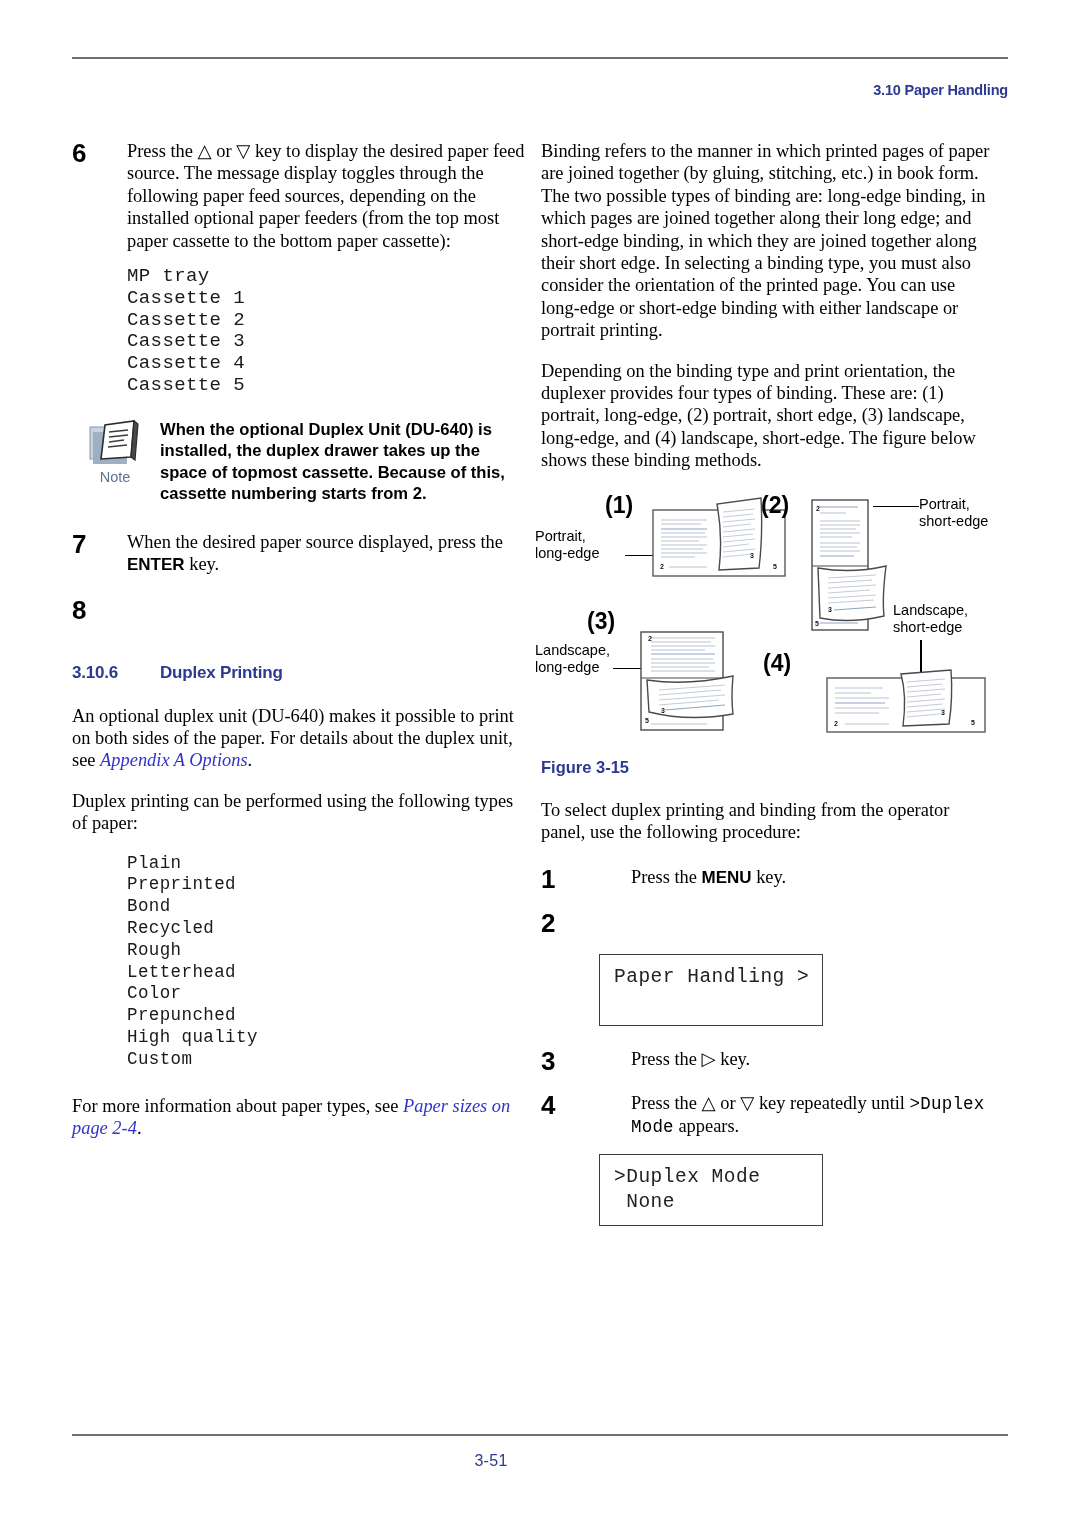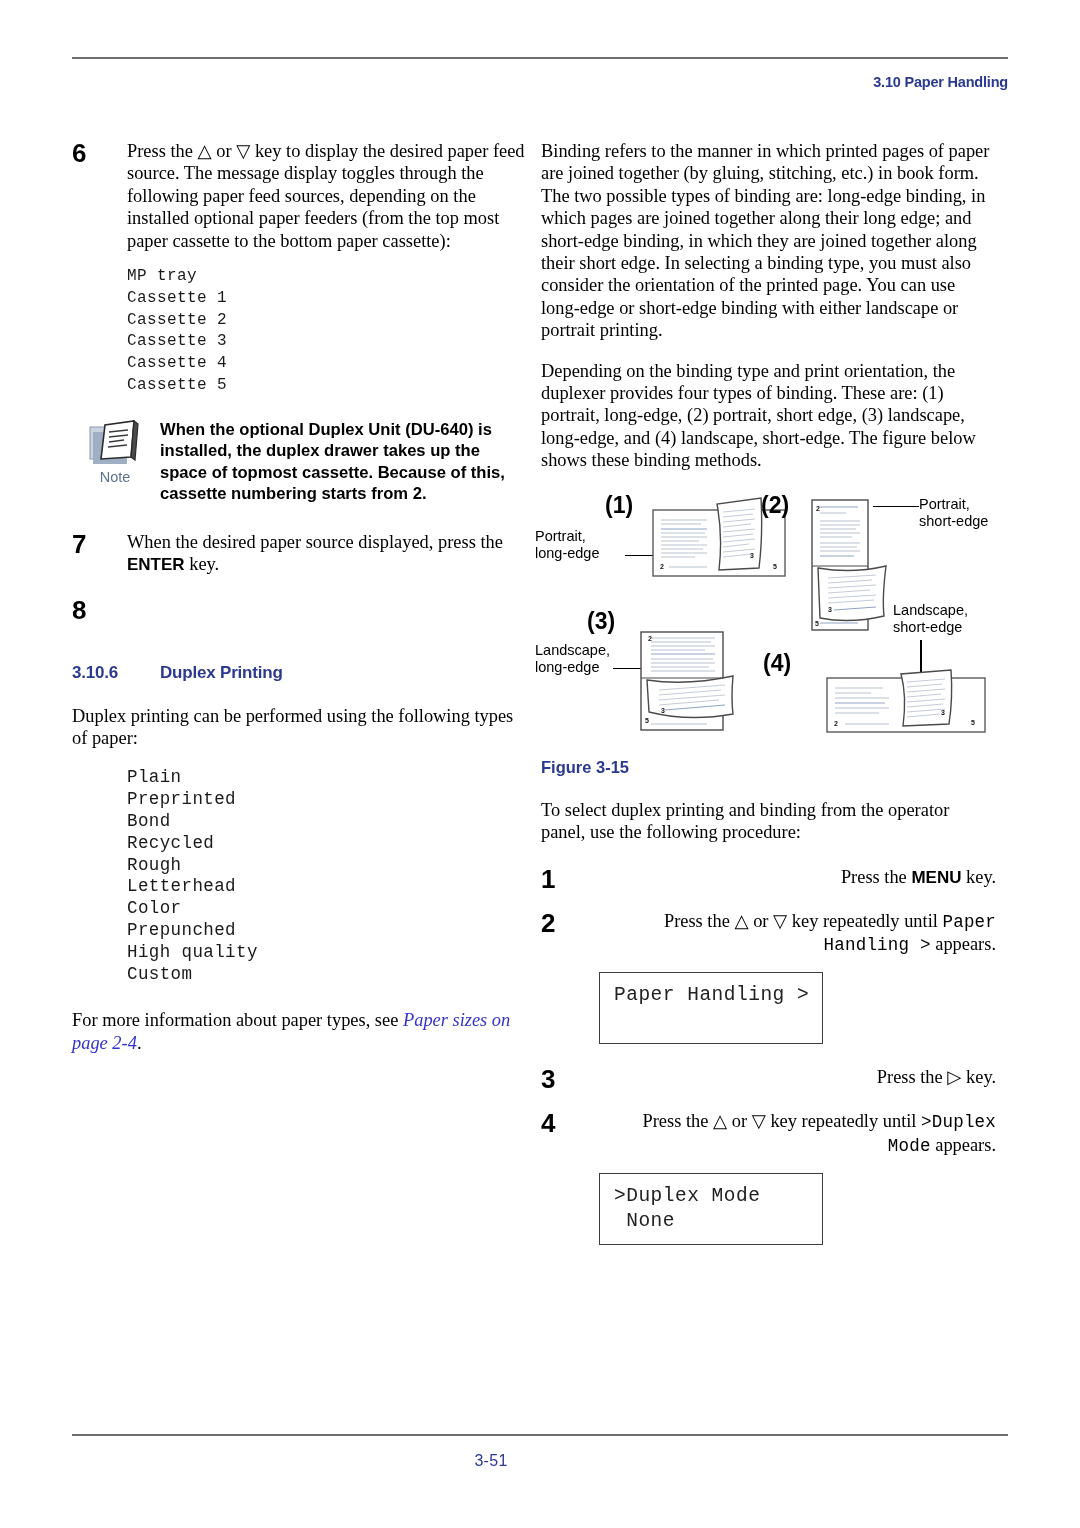"3.10 Paper Handling" .header-text { top: 74px -> 82px }
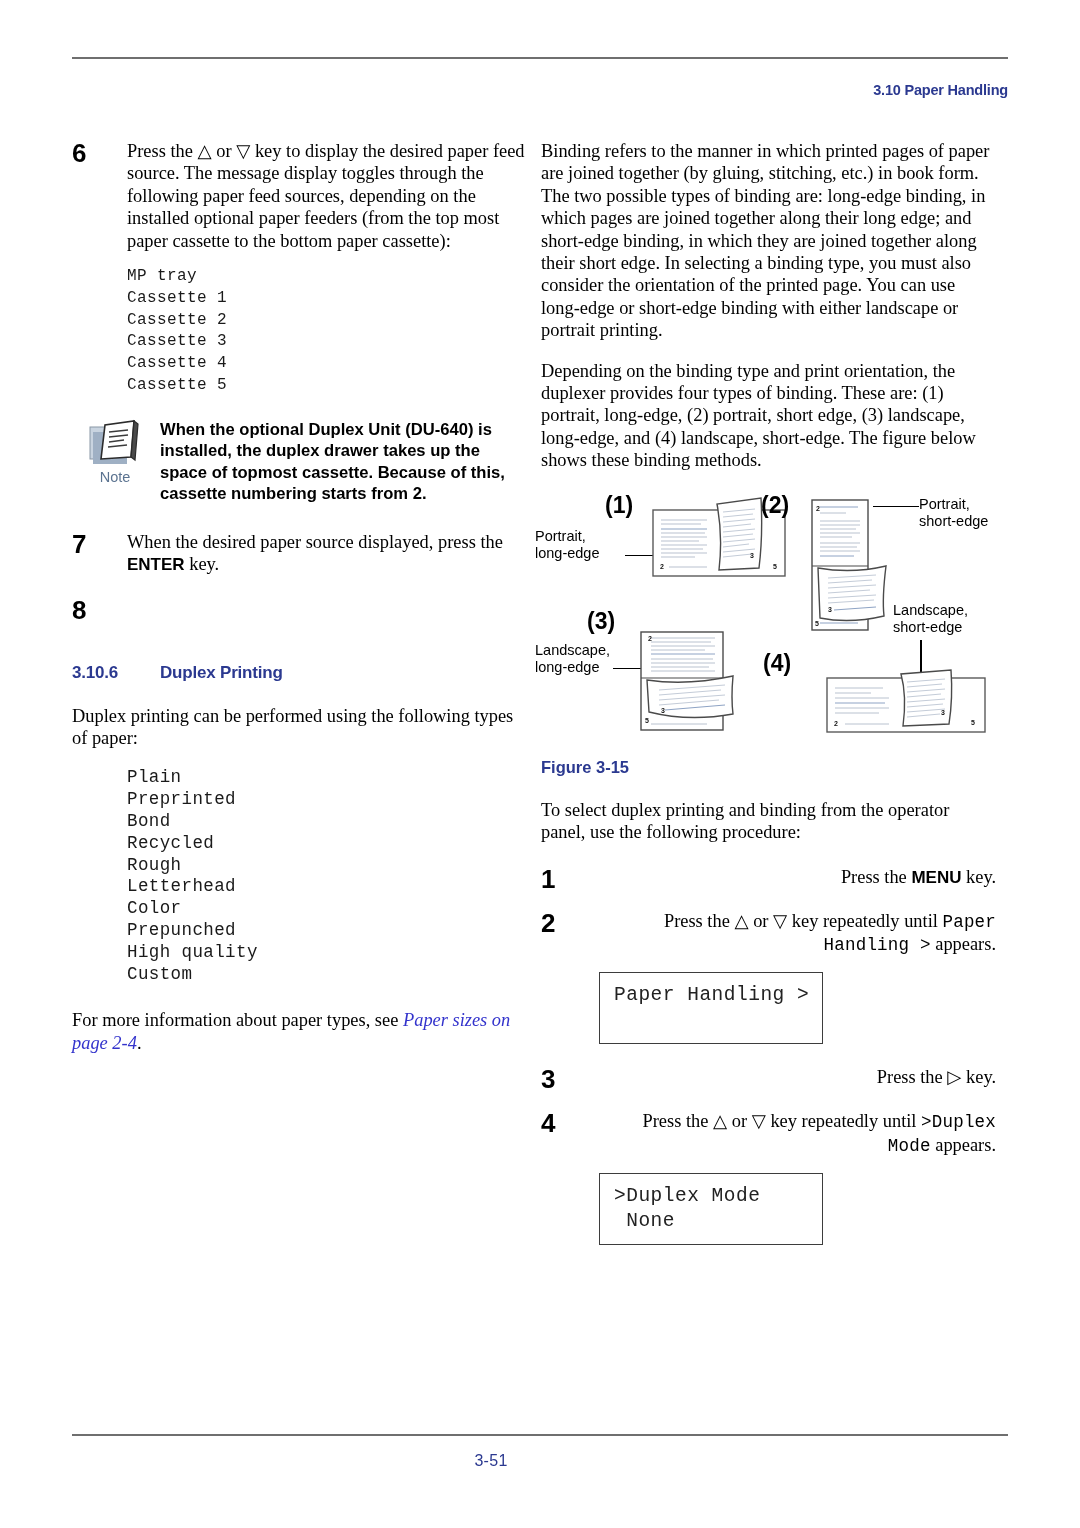"MP tray" .mono-list { font-size: 16px -> 19px }
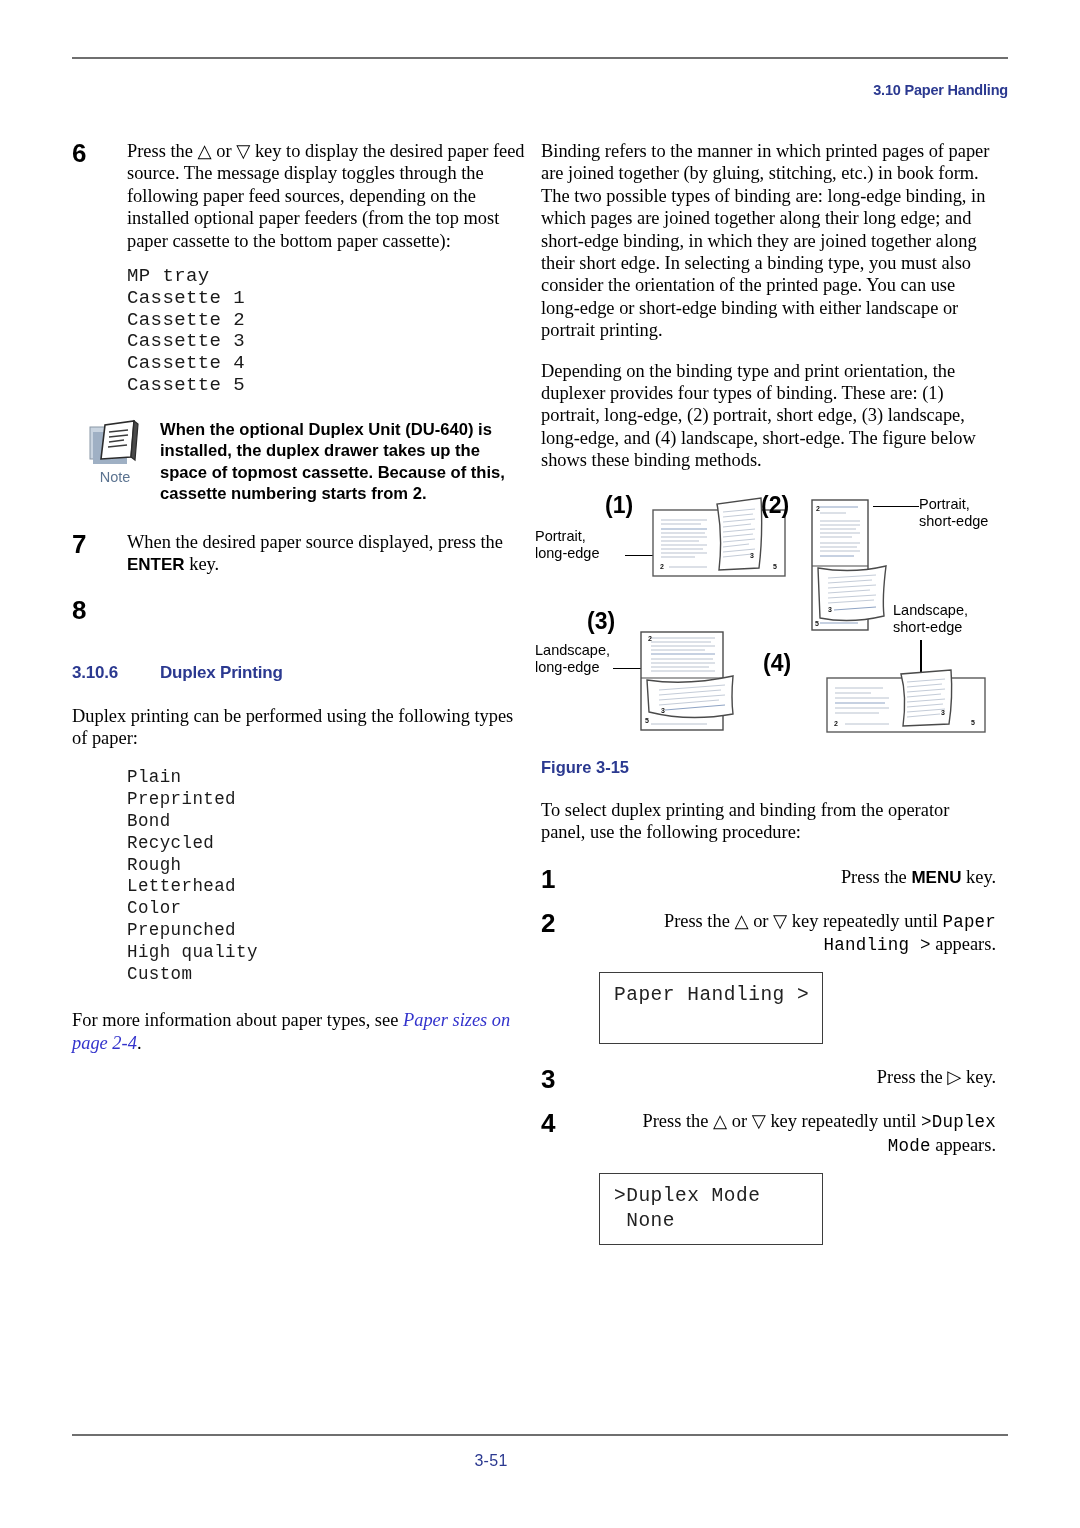"An optional duplex unit (DU-640)" p.body { html: none -> <p> <span>An optional duplex unit (DU-640) makes it possible to print on both sides of the paper. For details about the duplex unit, see </span><span>Appendix A Options</span><span>.</span> </p> }
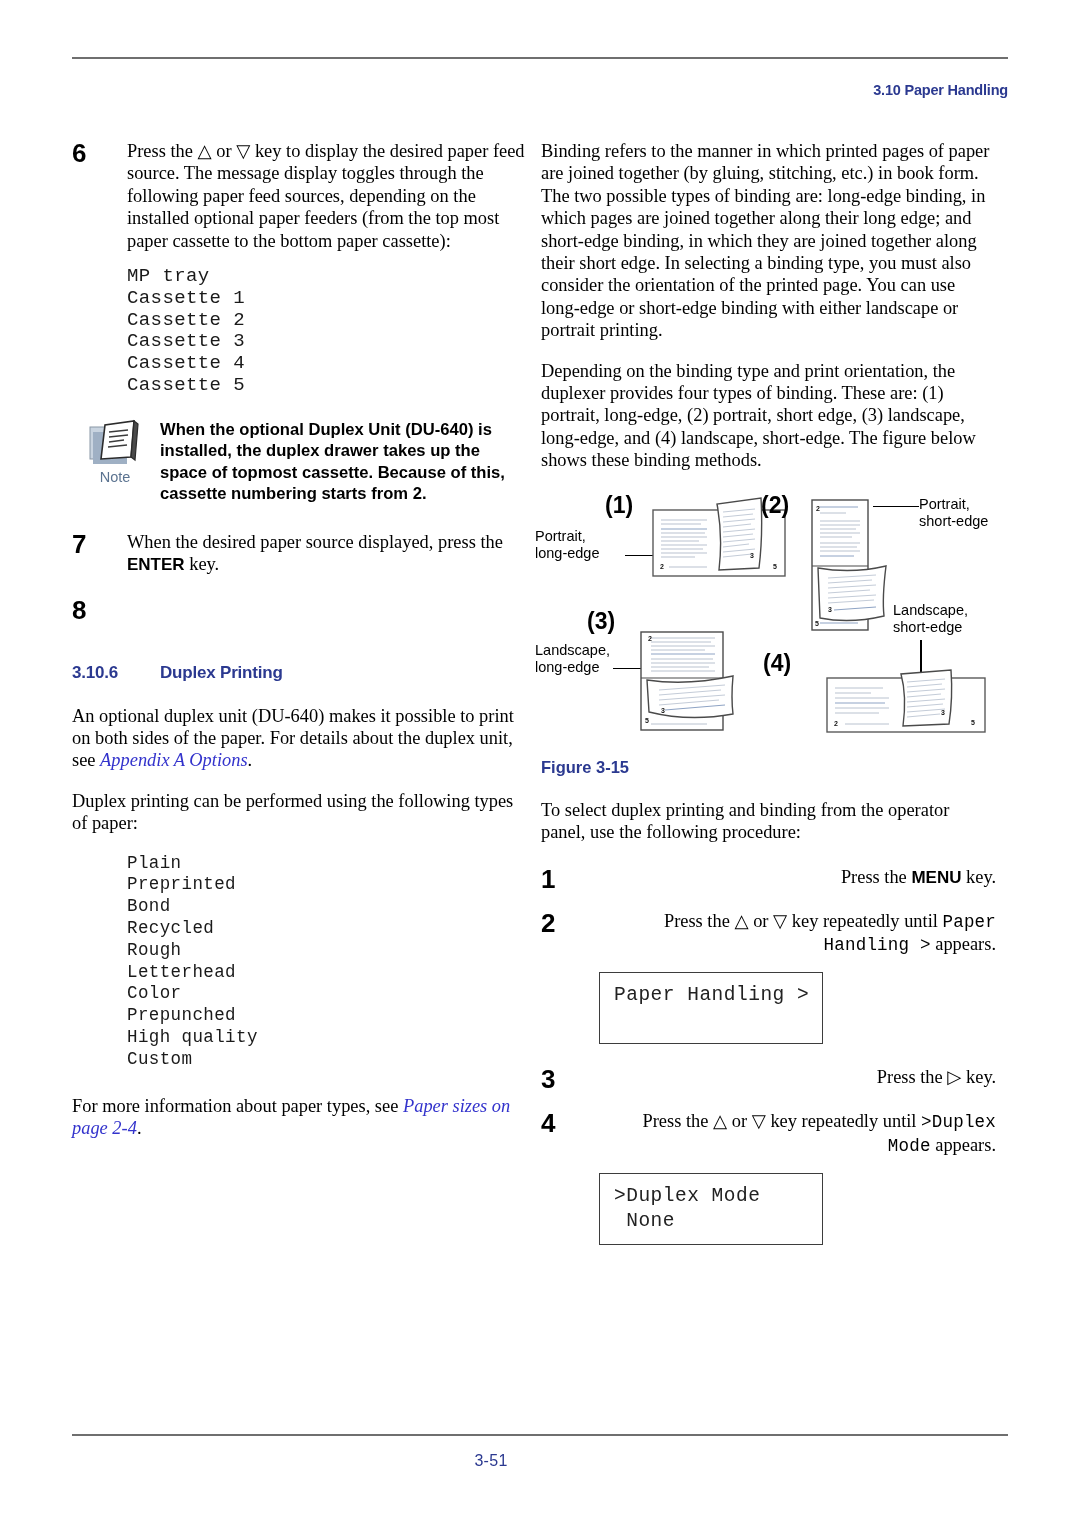"Press the MENU key." .step-body.indent-r { margin-left: 58px -> 90px; text-align: right -> none }
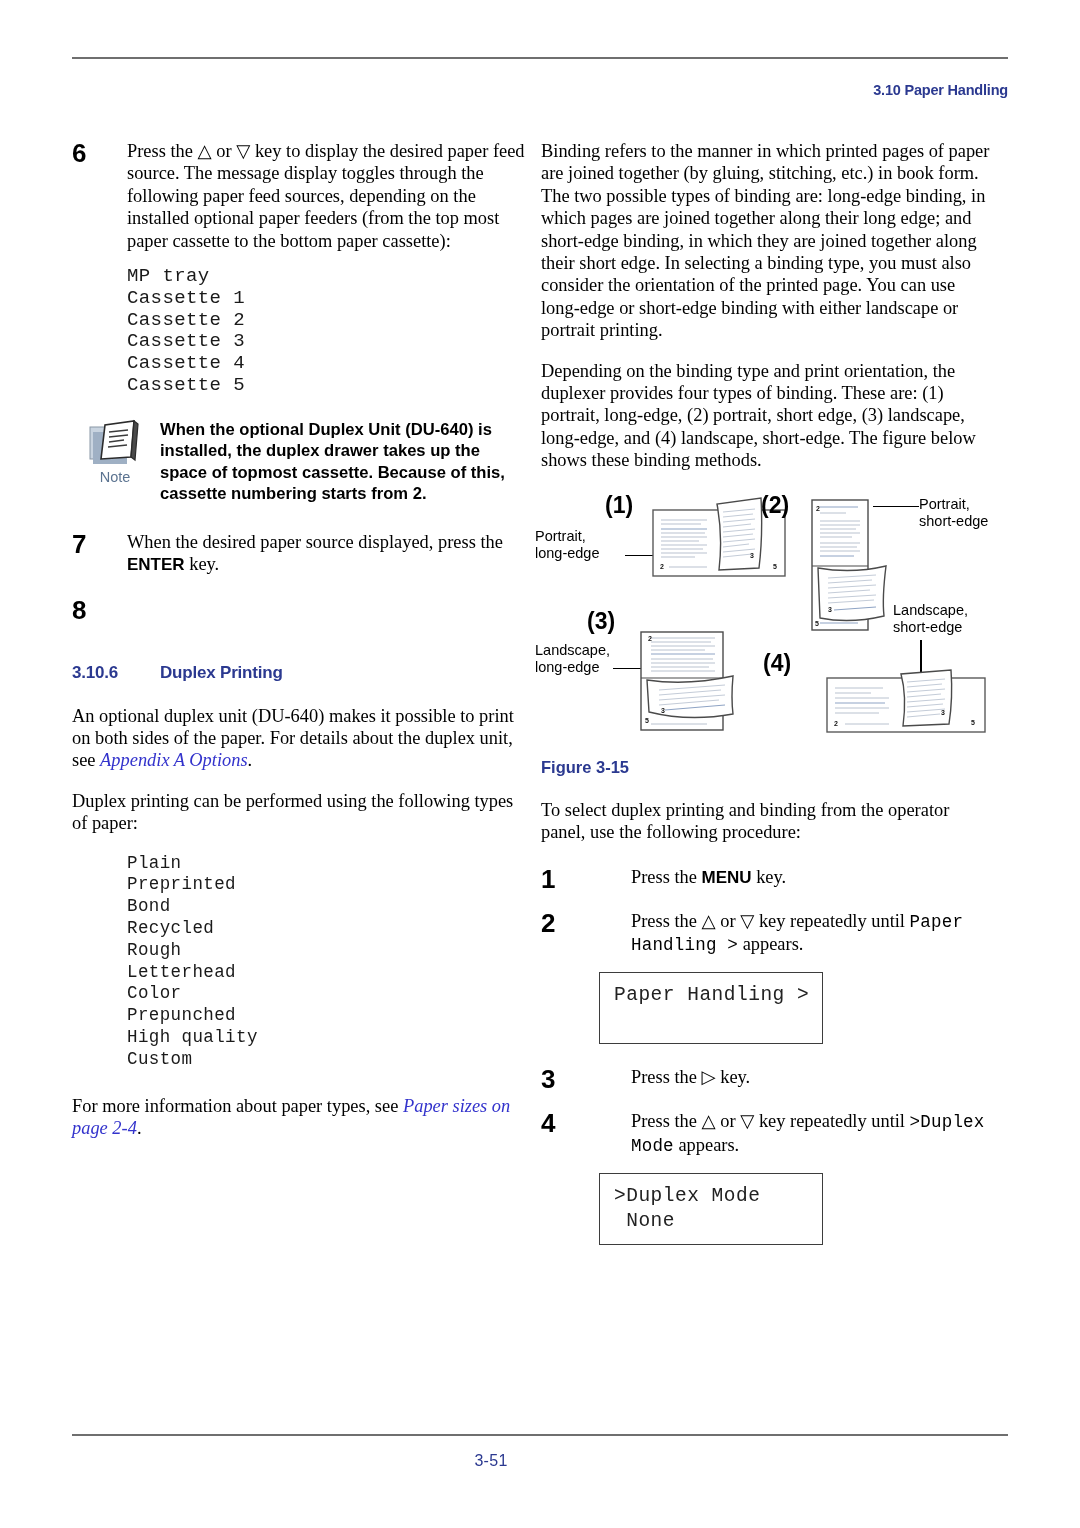"Press the △ or ▽ key repeatedly until Paper" div.step-body { html: <div> <span>Press the </span><span>△</span><span> or </span><span>▽</span><span> key repeatedly until </span><span>Paper Handling &gt;</span><span> appears.</span> </div> -> none }
